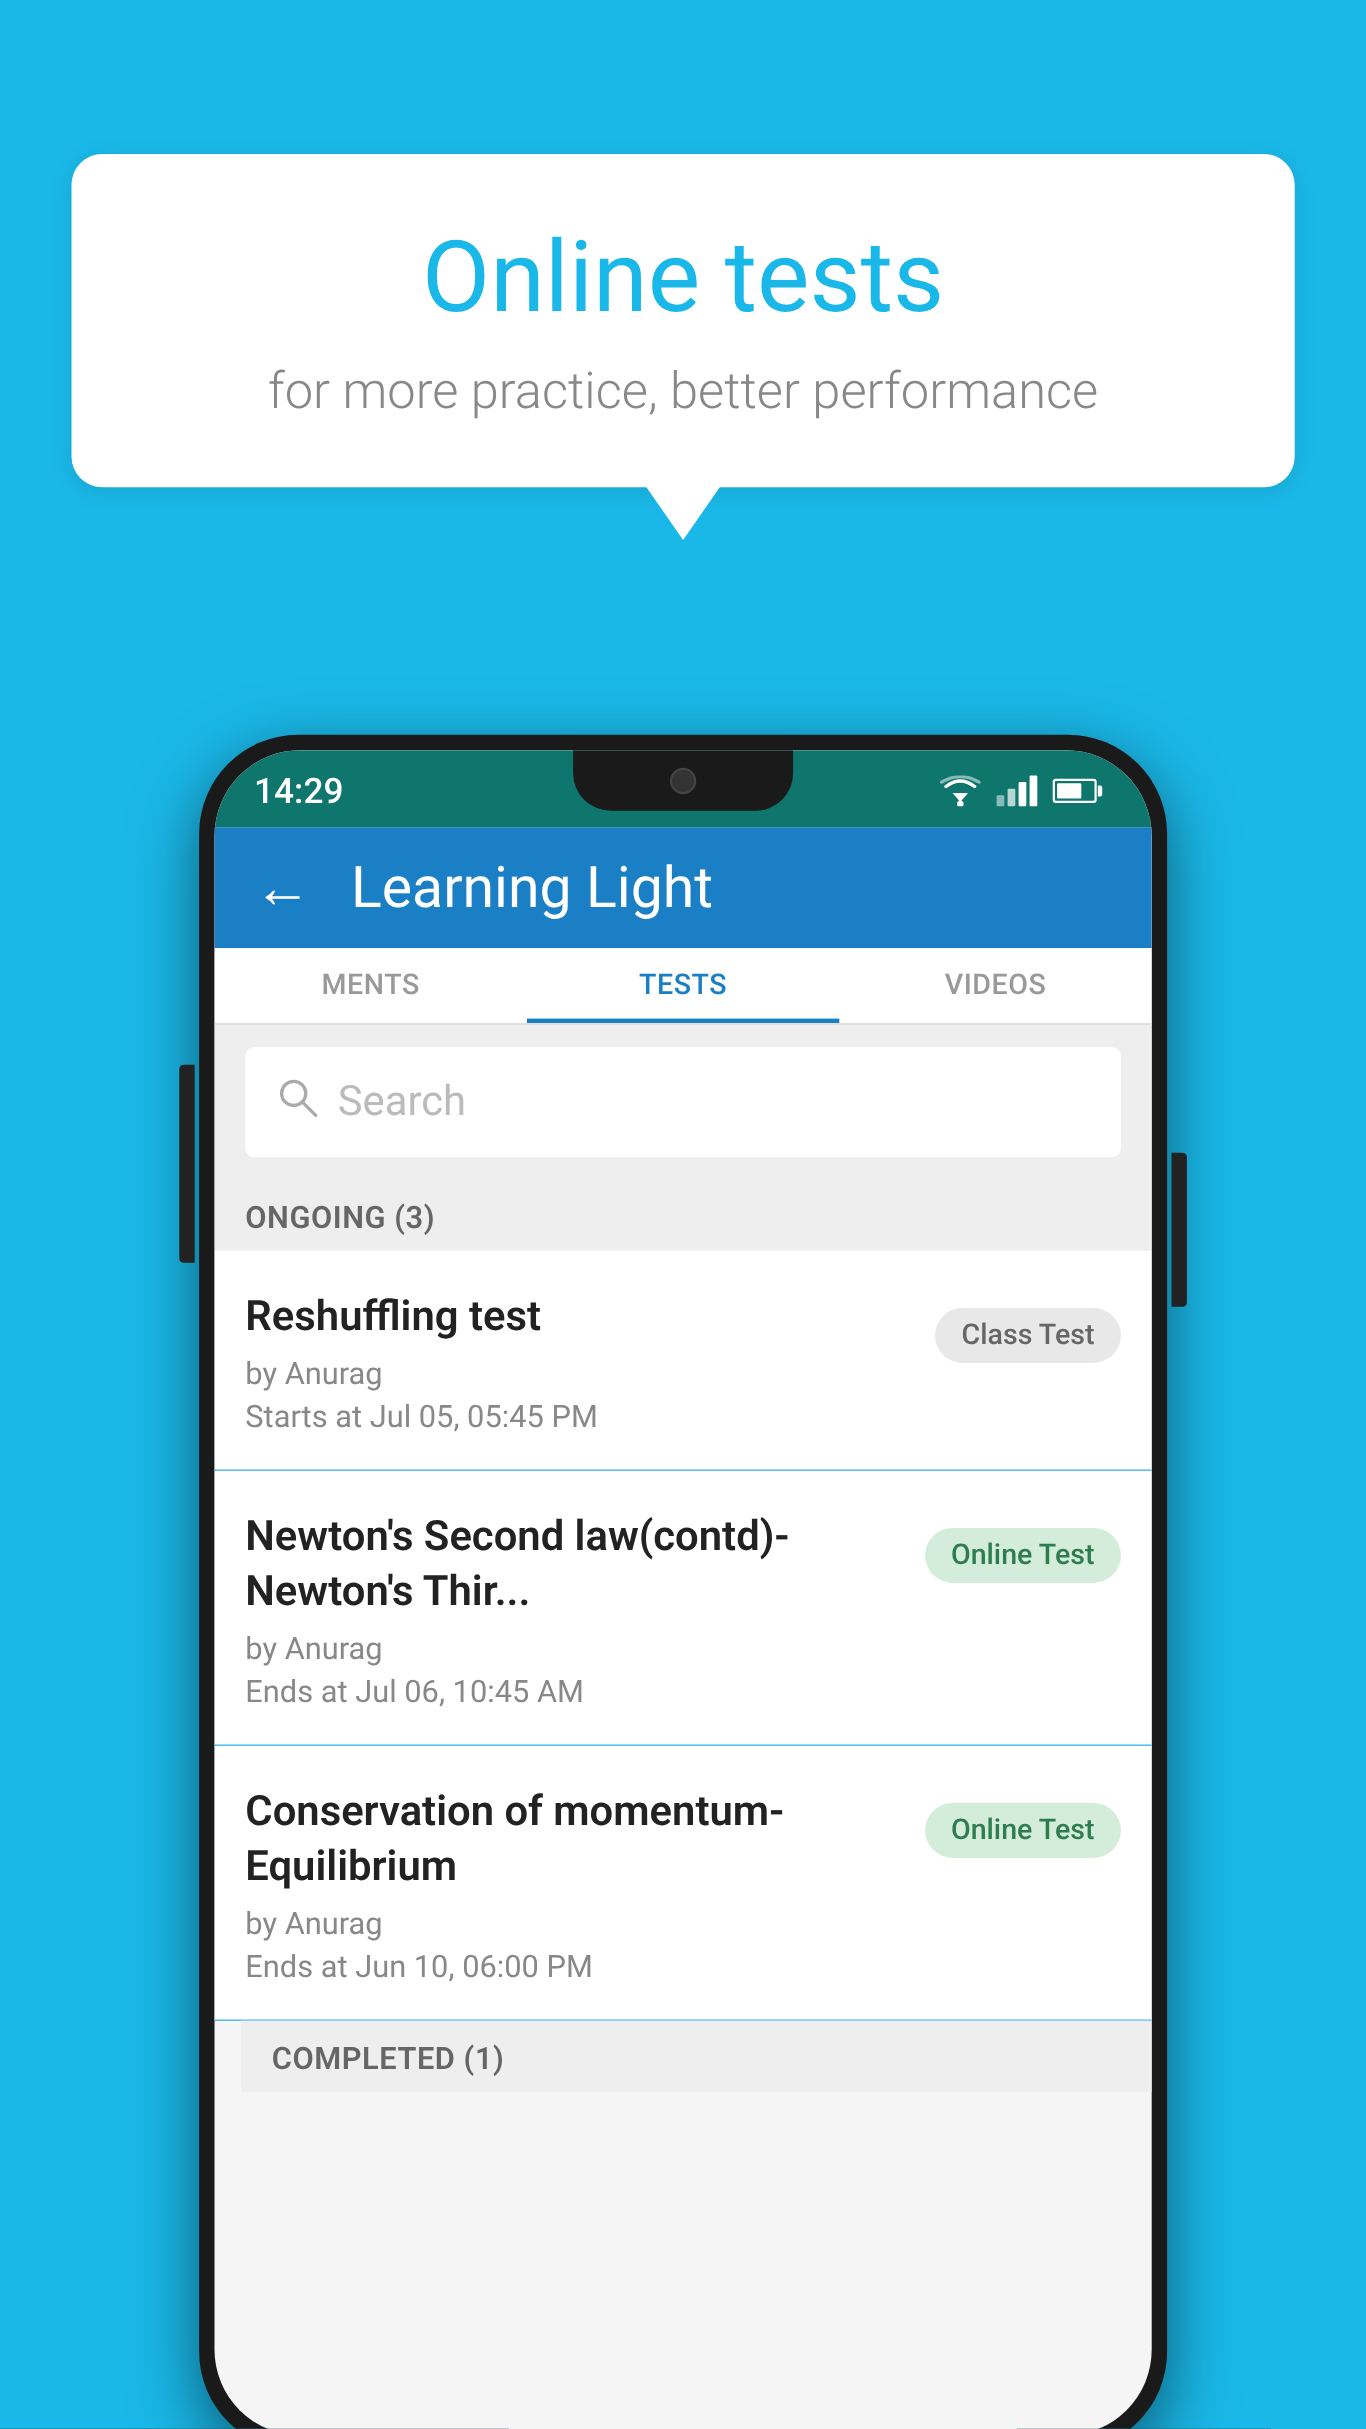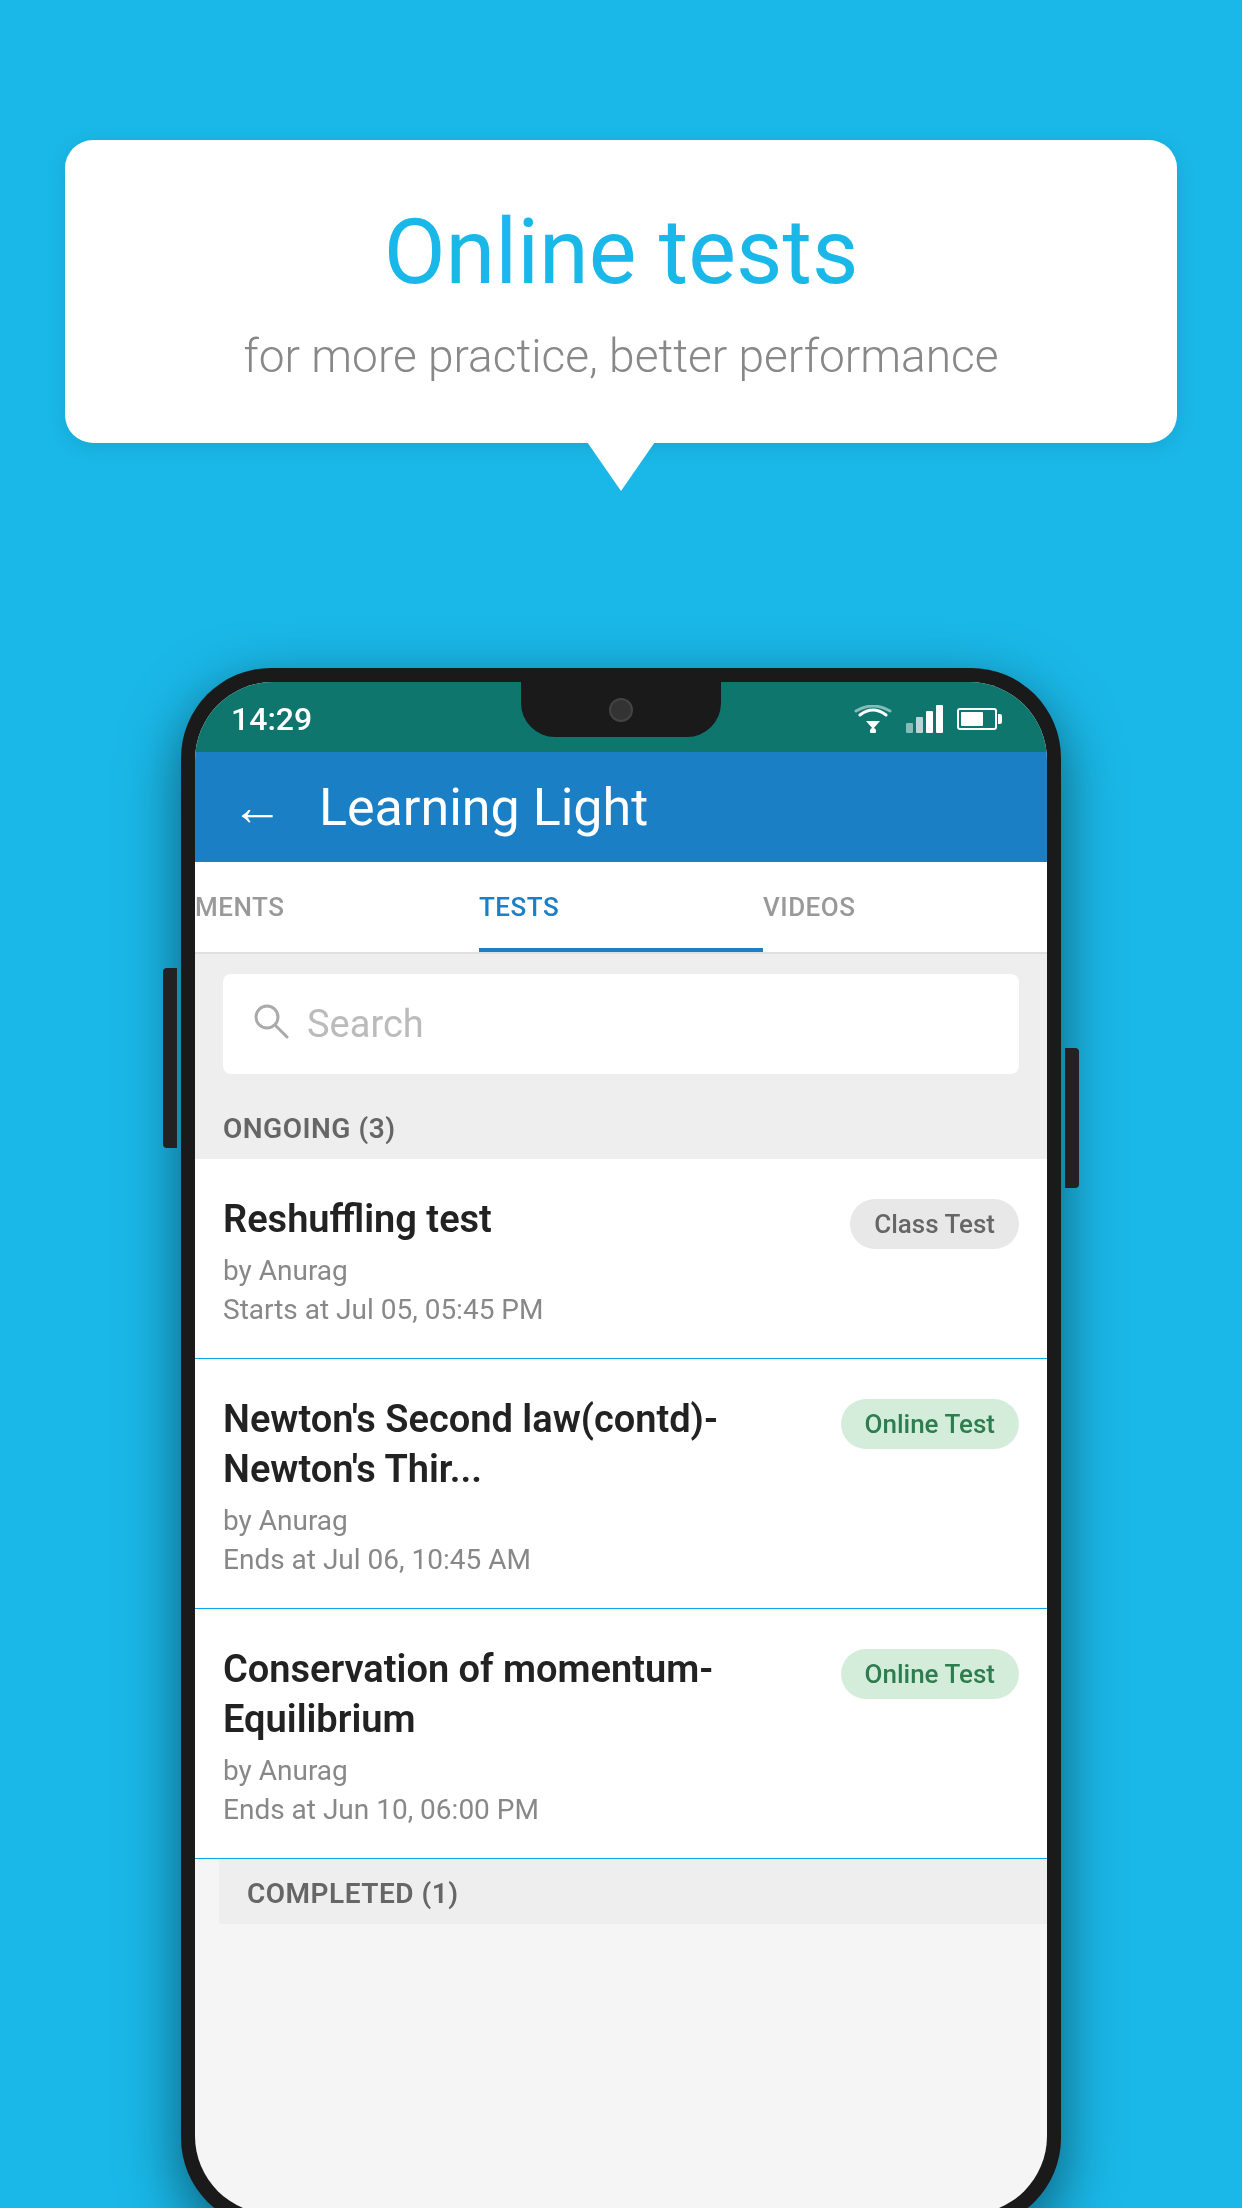"MENTS" .tab-item { height: 90px -> 68px; justify-content: flex-start -> center }
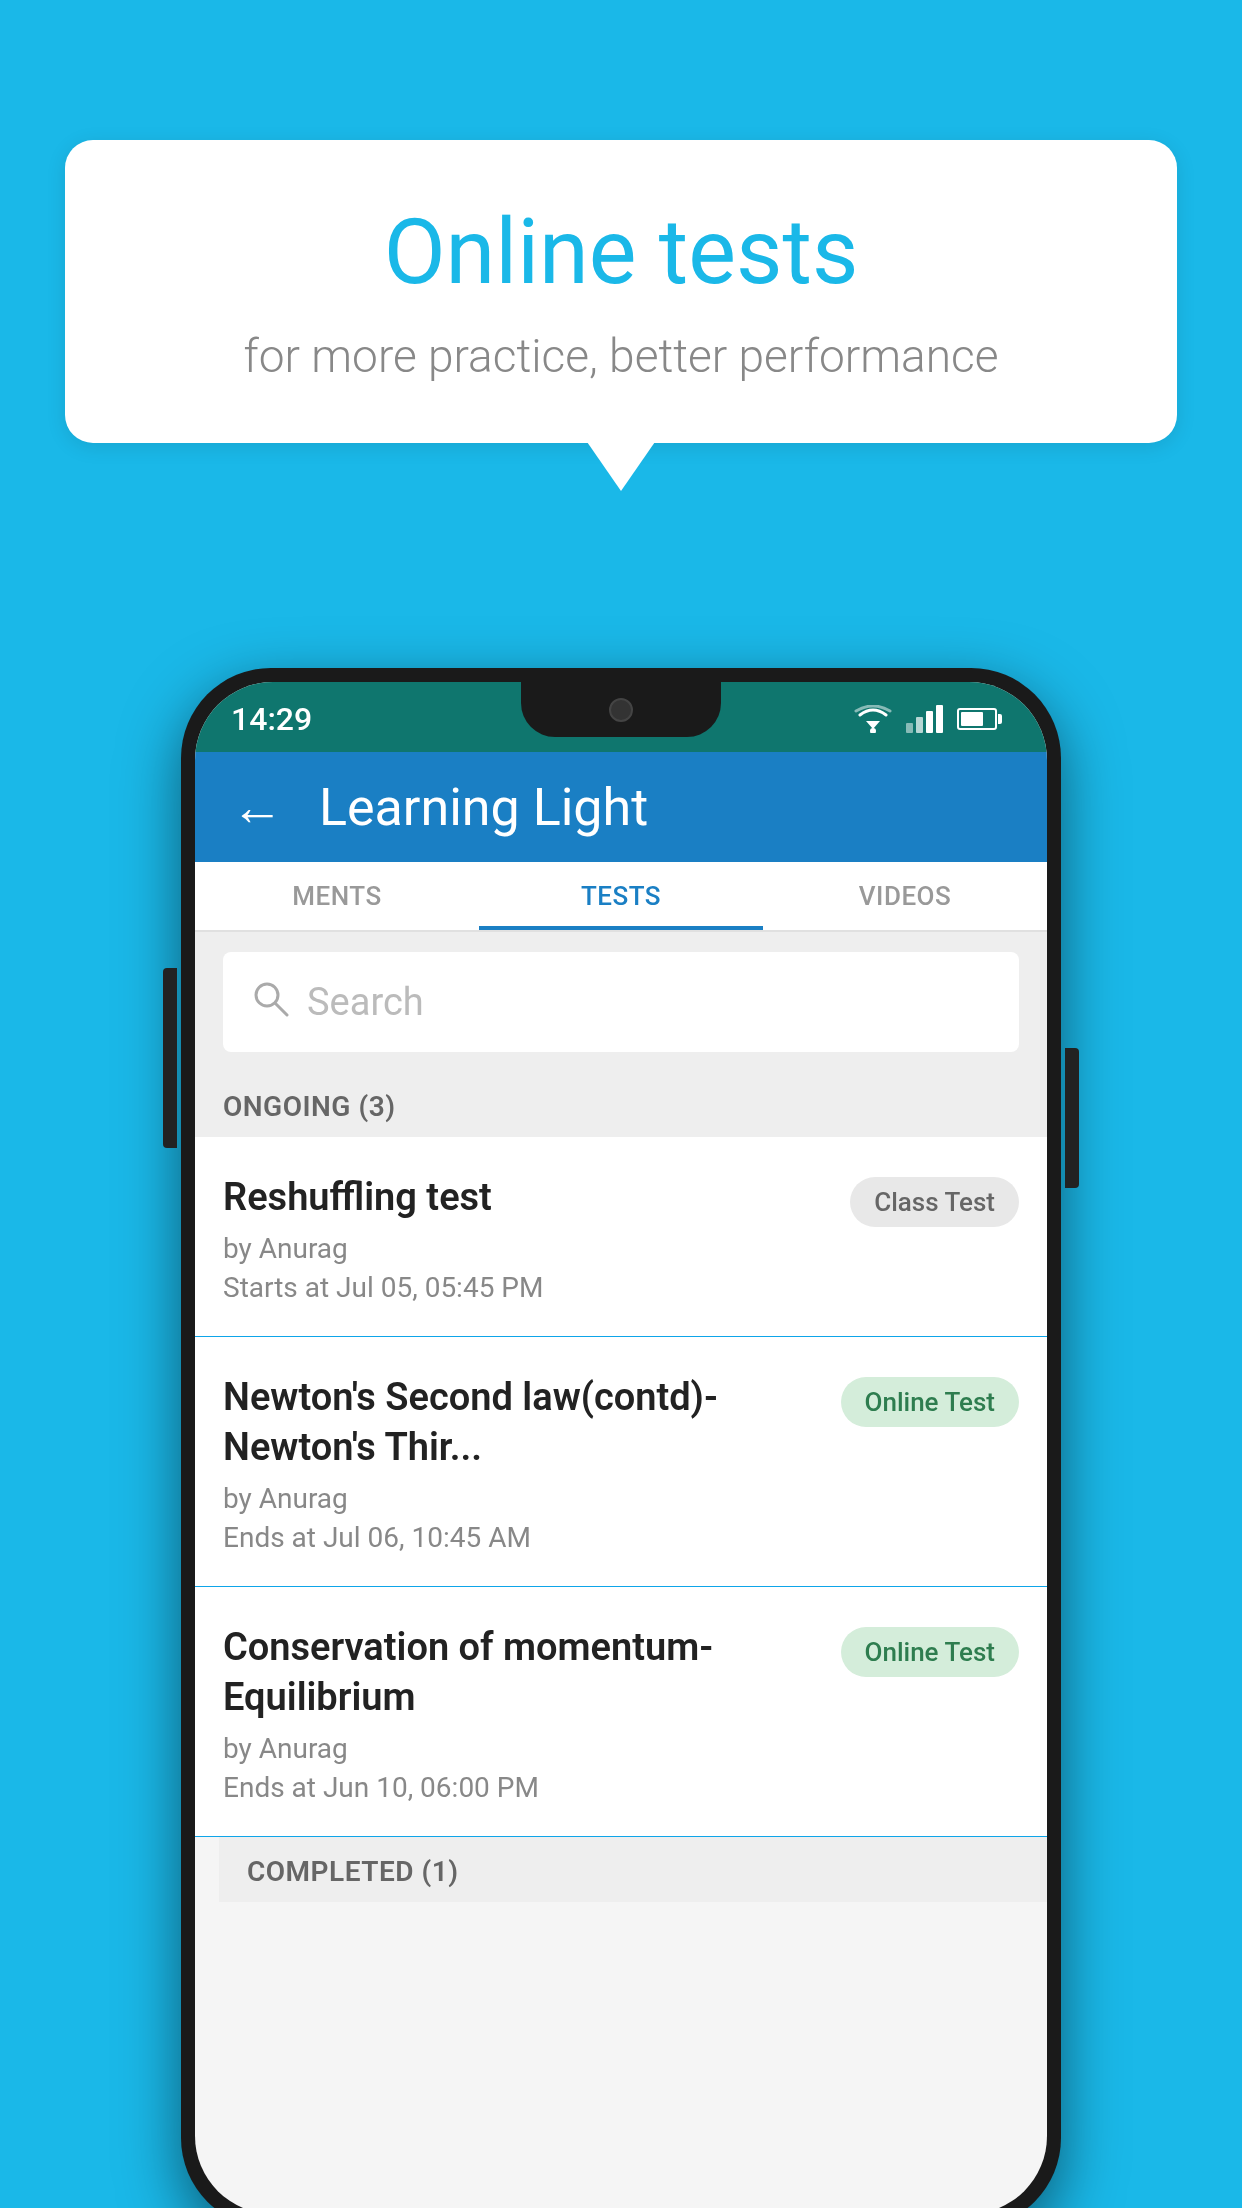"Class Test" .test-badge { margin-top: 4px -> 16px }
